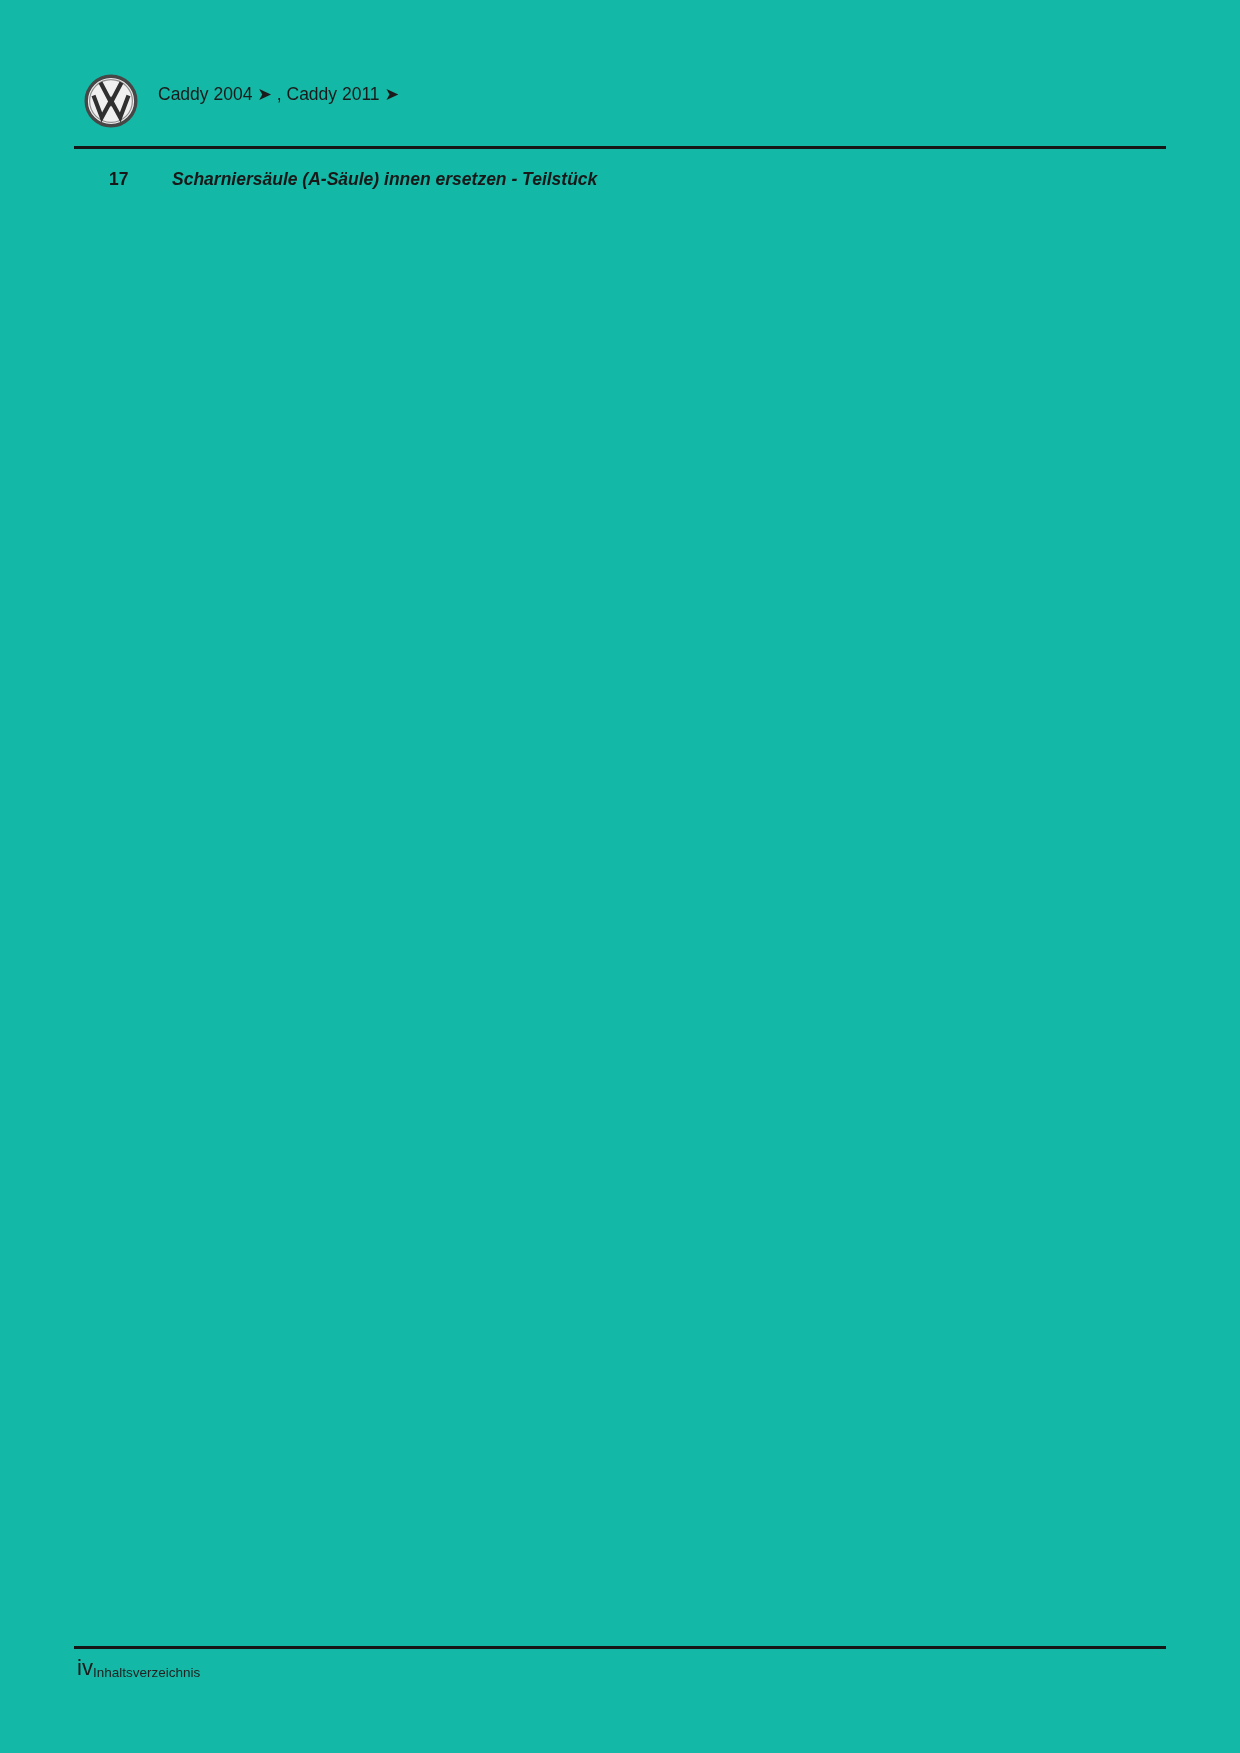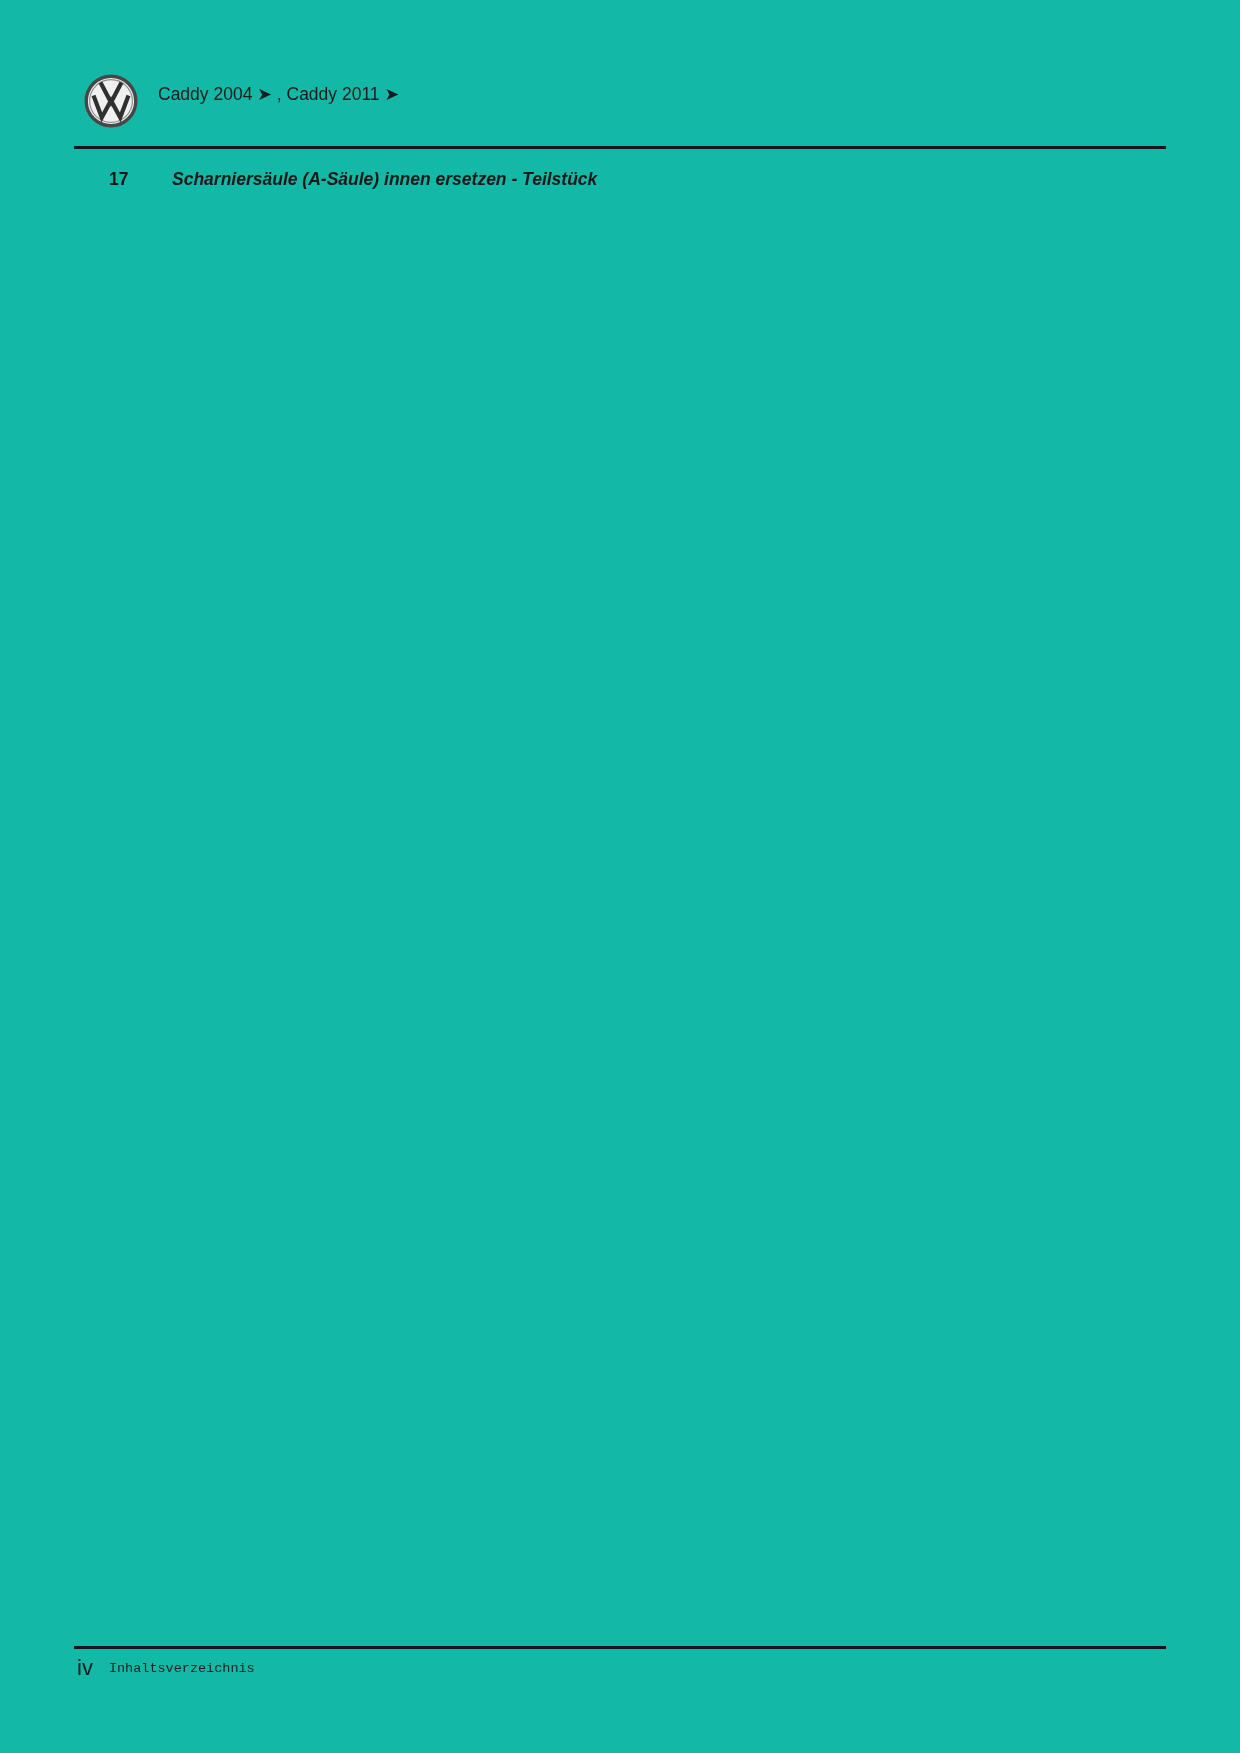"iv" .ftr { align-items: center -> flex-end; gap: 16px -> none }
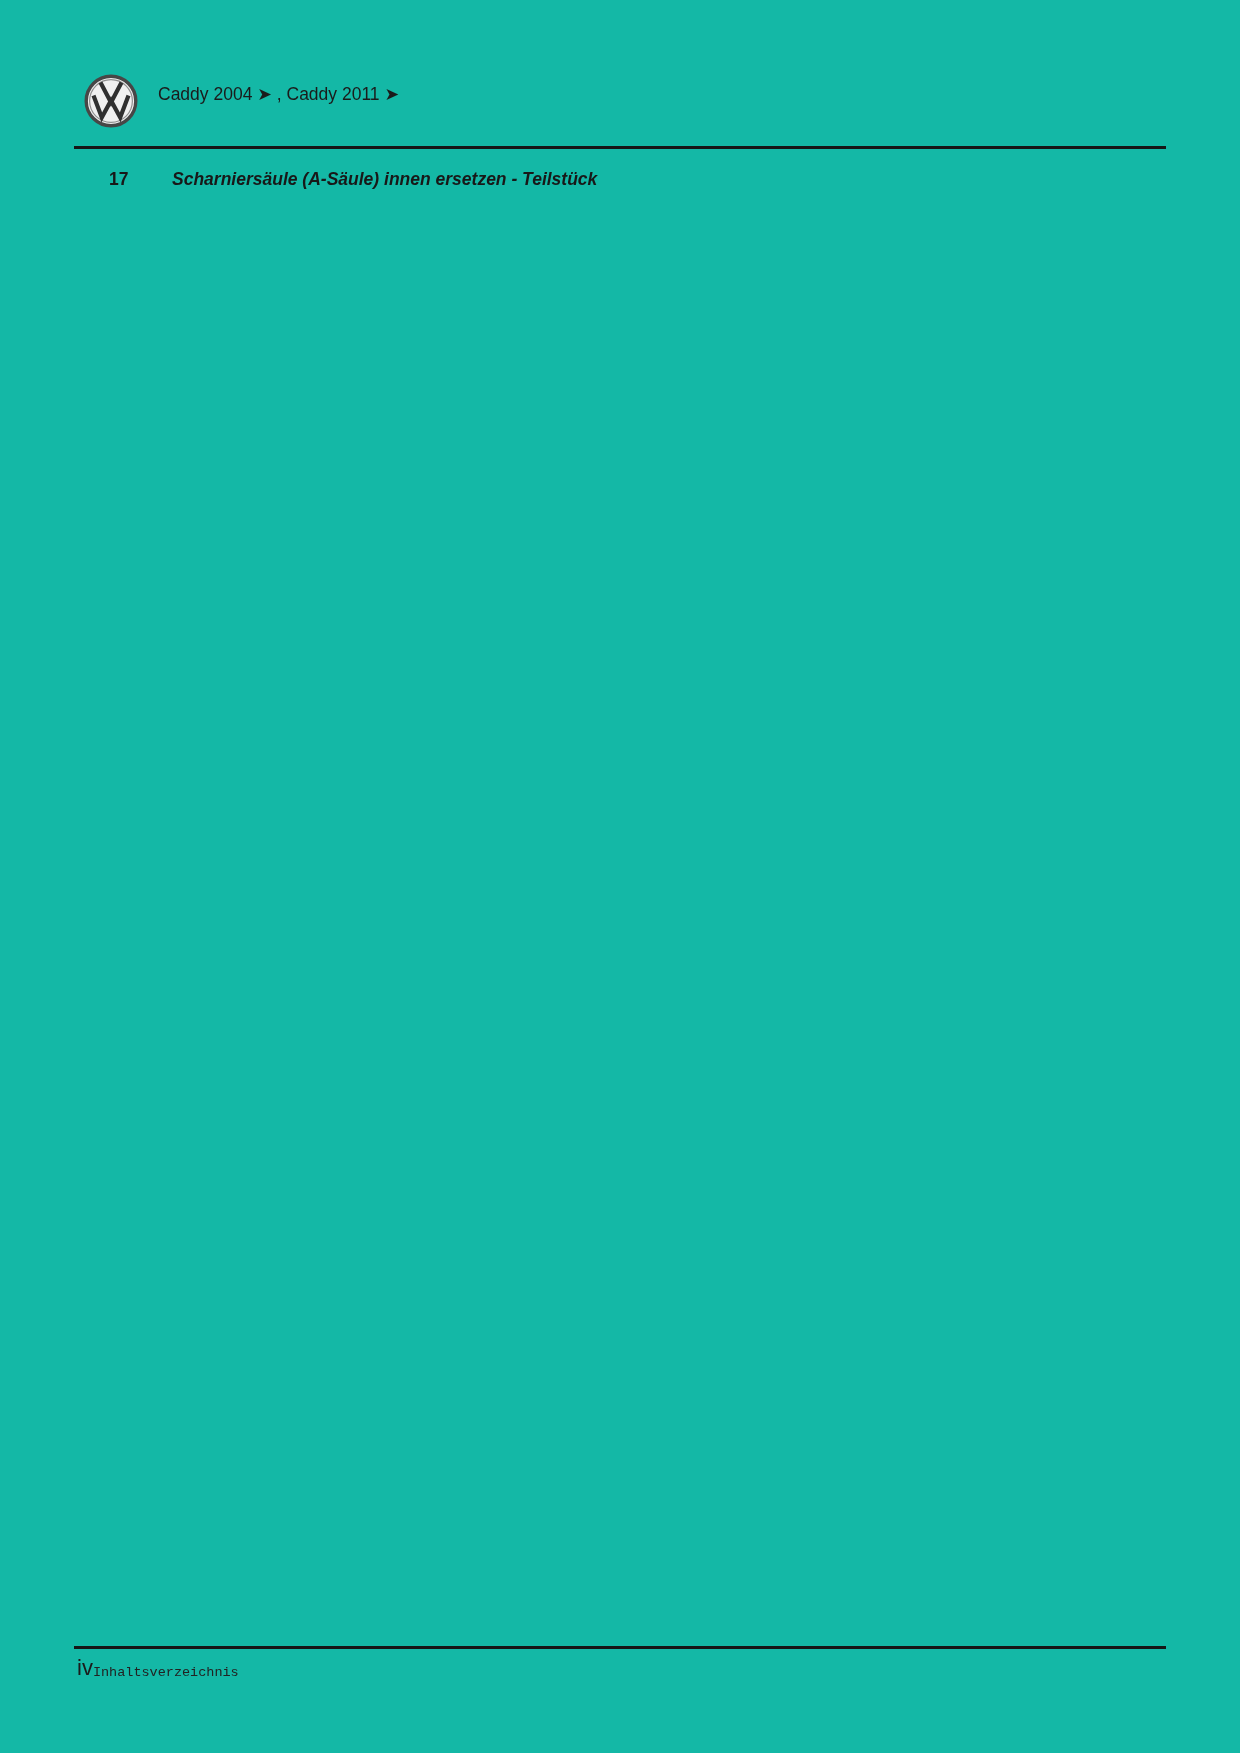"Inhaltsverzeichnis" .ftr .label { font-family: Liberation Mono, monospace -> none }
